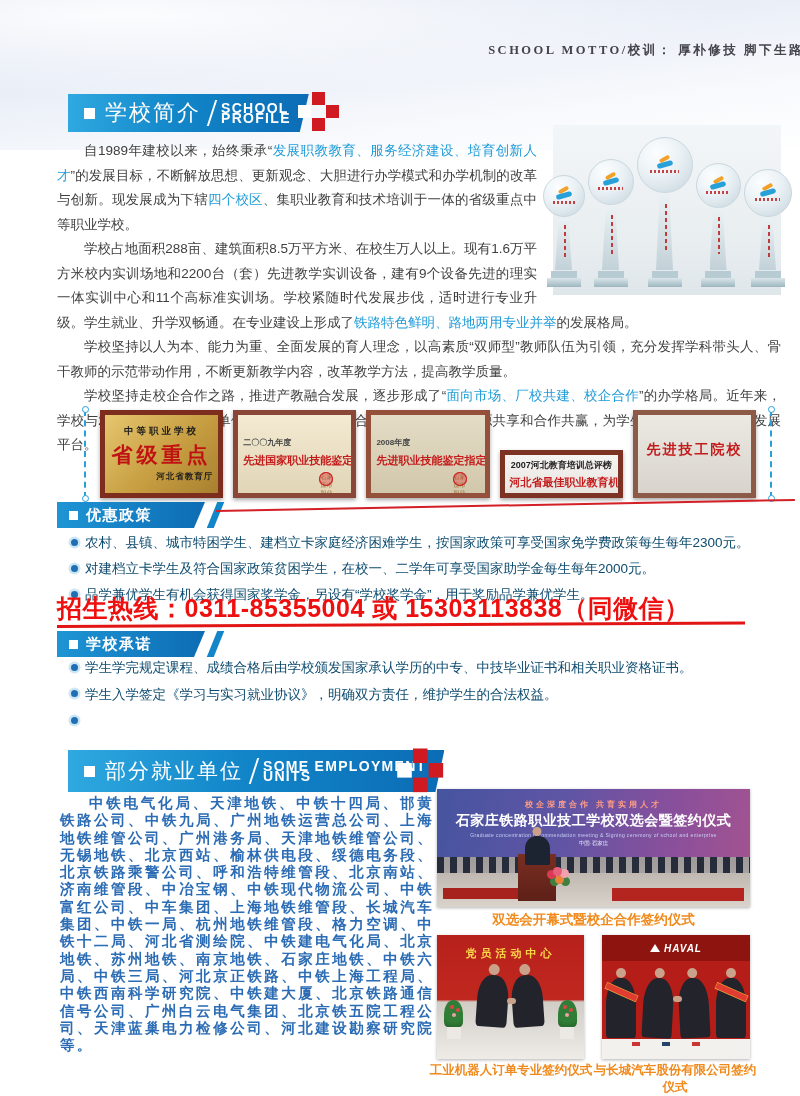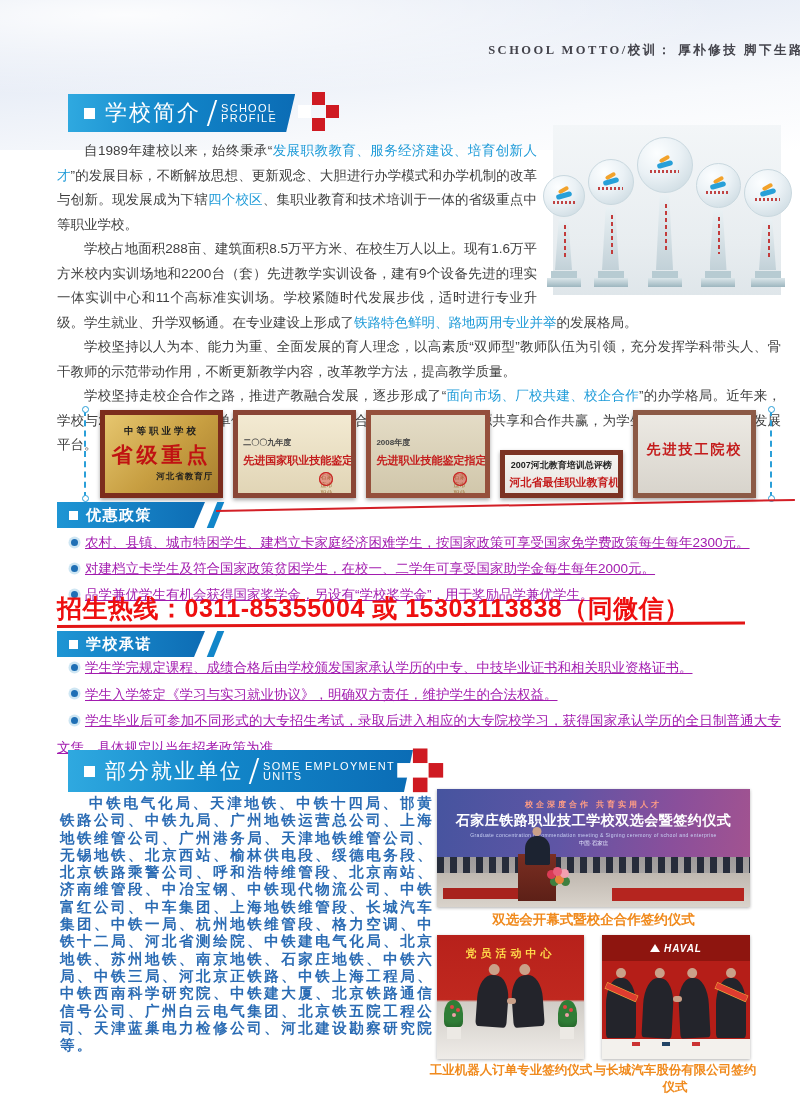"SCHOOL" .bb-en { font-size: 11px -> 14px; font-weight: normal -> bold }
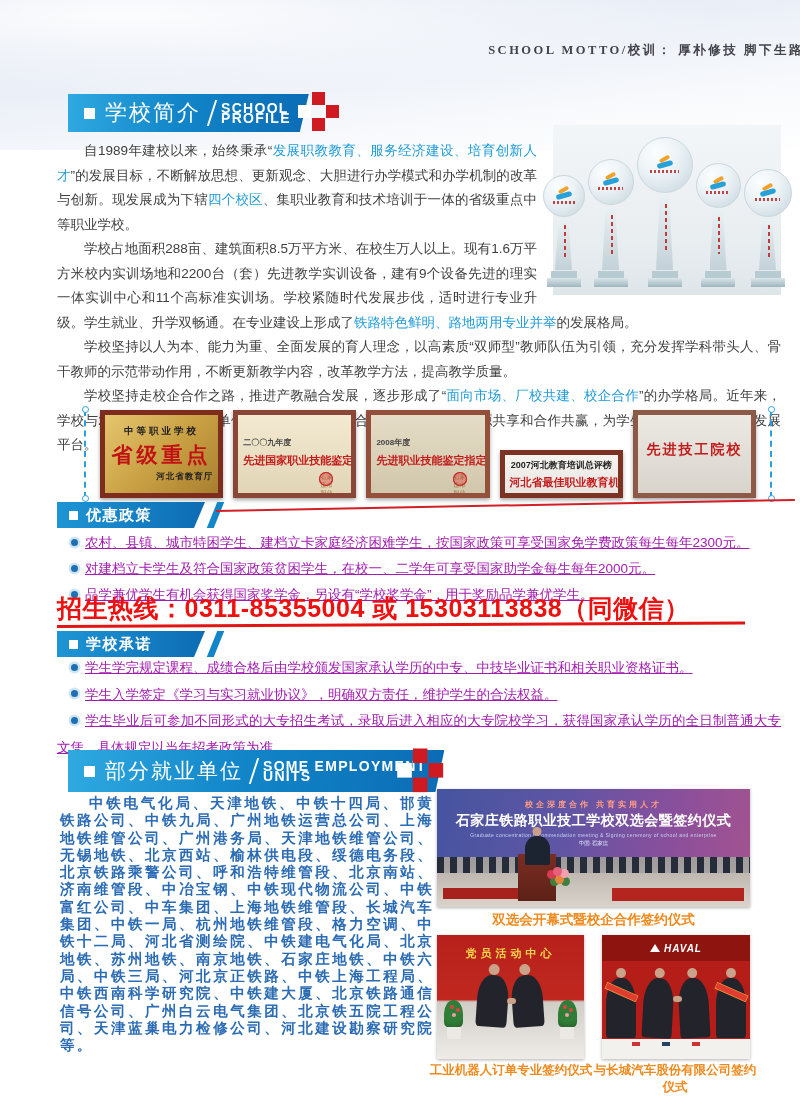"农村、县镇、城市特困学生、建档立卡家庭经济困难学生，按国家政策可享受国家免学费政" .bullets { color: #a21caf -> #0c4a6e; text-decoration: underline -> none }
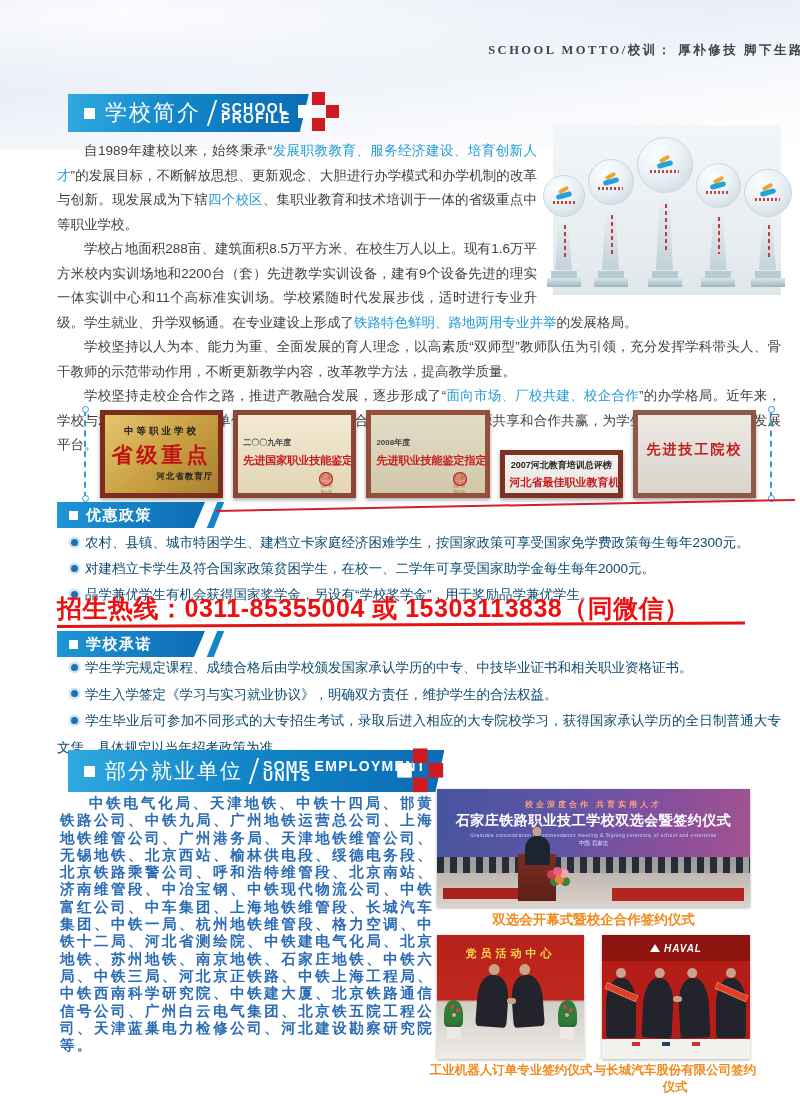"学生毕业后可参加不同形式的大专招生考试，录取后进入相应的大专院校学习，获得国家承" span.bi-text { html: <span>学生毕业后可参加不同形式的大专招生考试，录取后进入相应的大专院校学习，获得国家承认学历的全日制普通大专文凭。具体规定以当年招考政策为准。</span> -> none }
